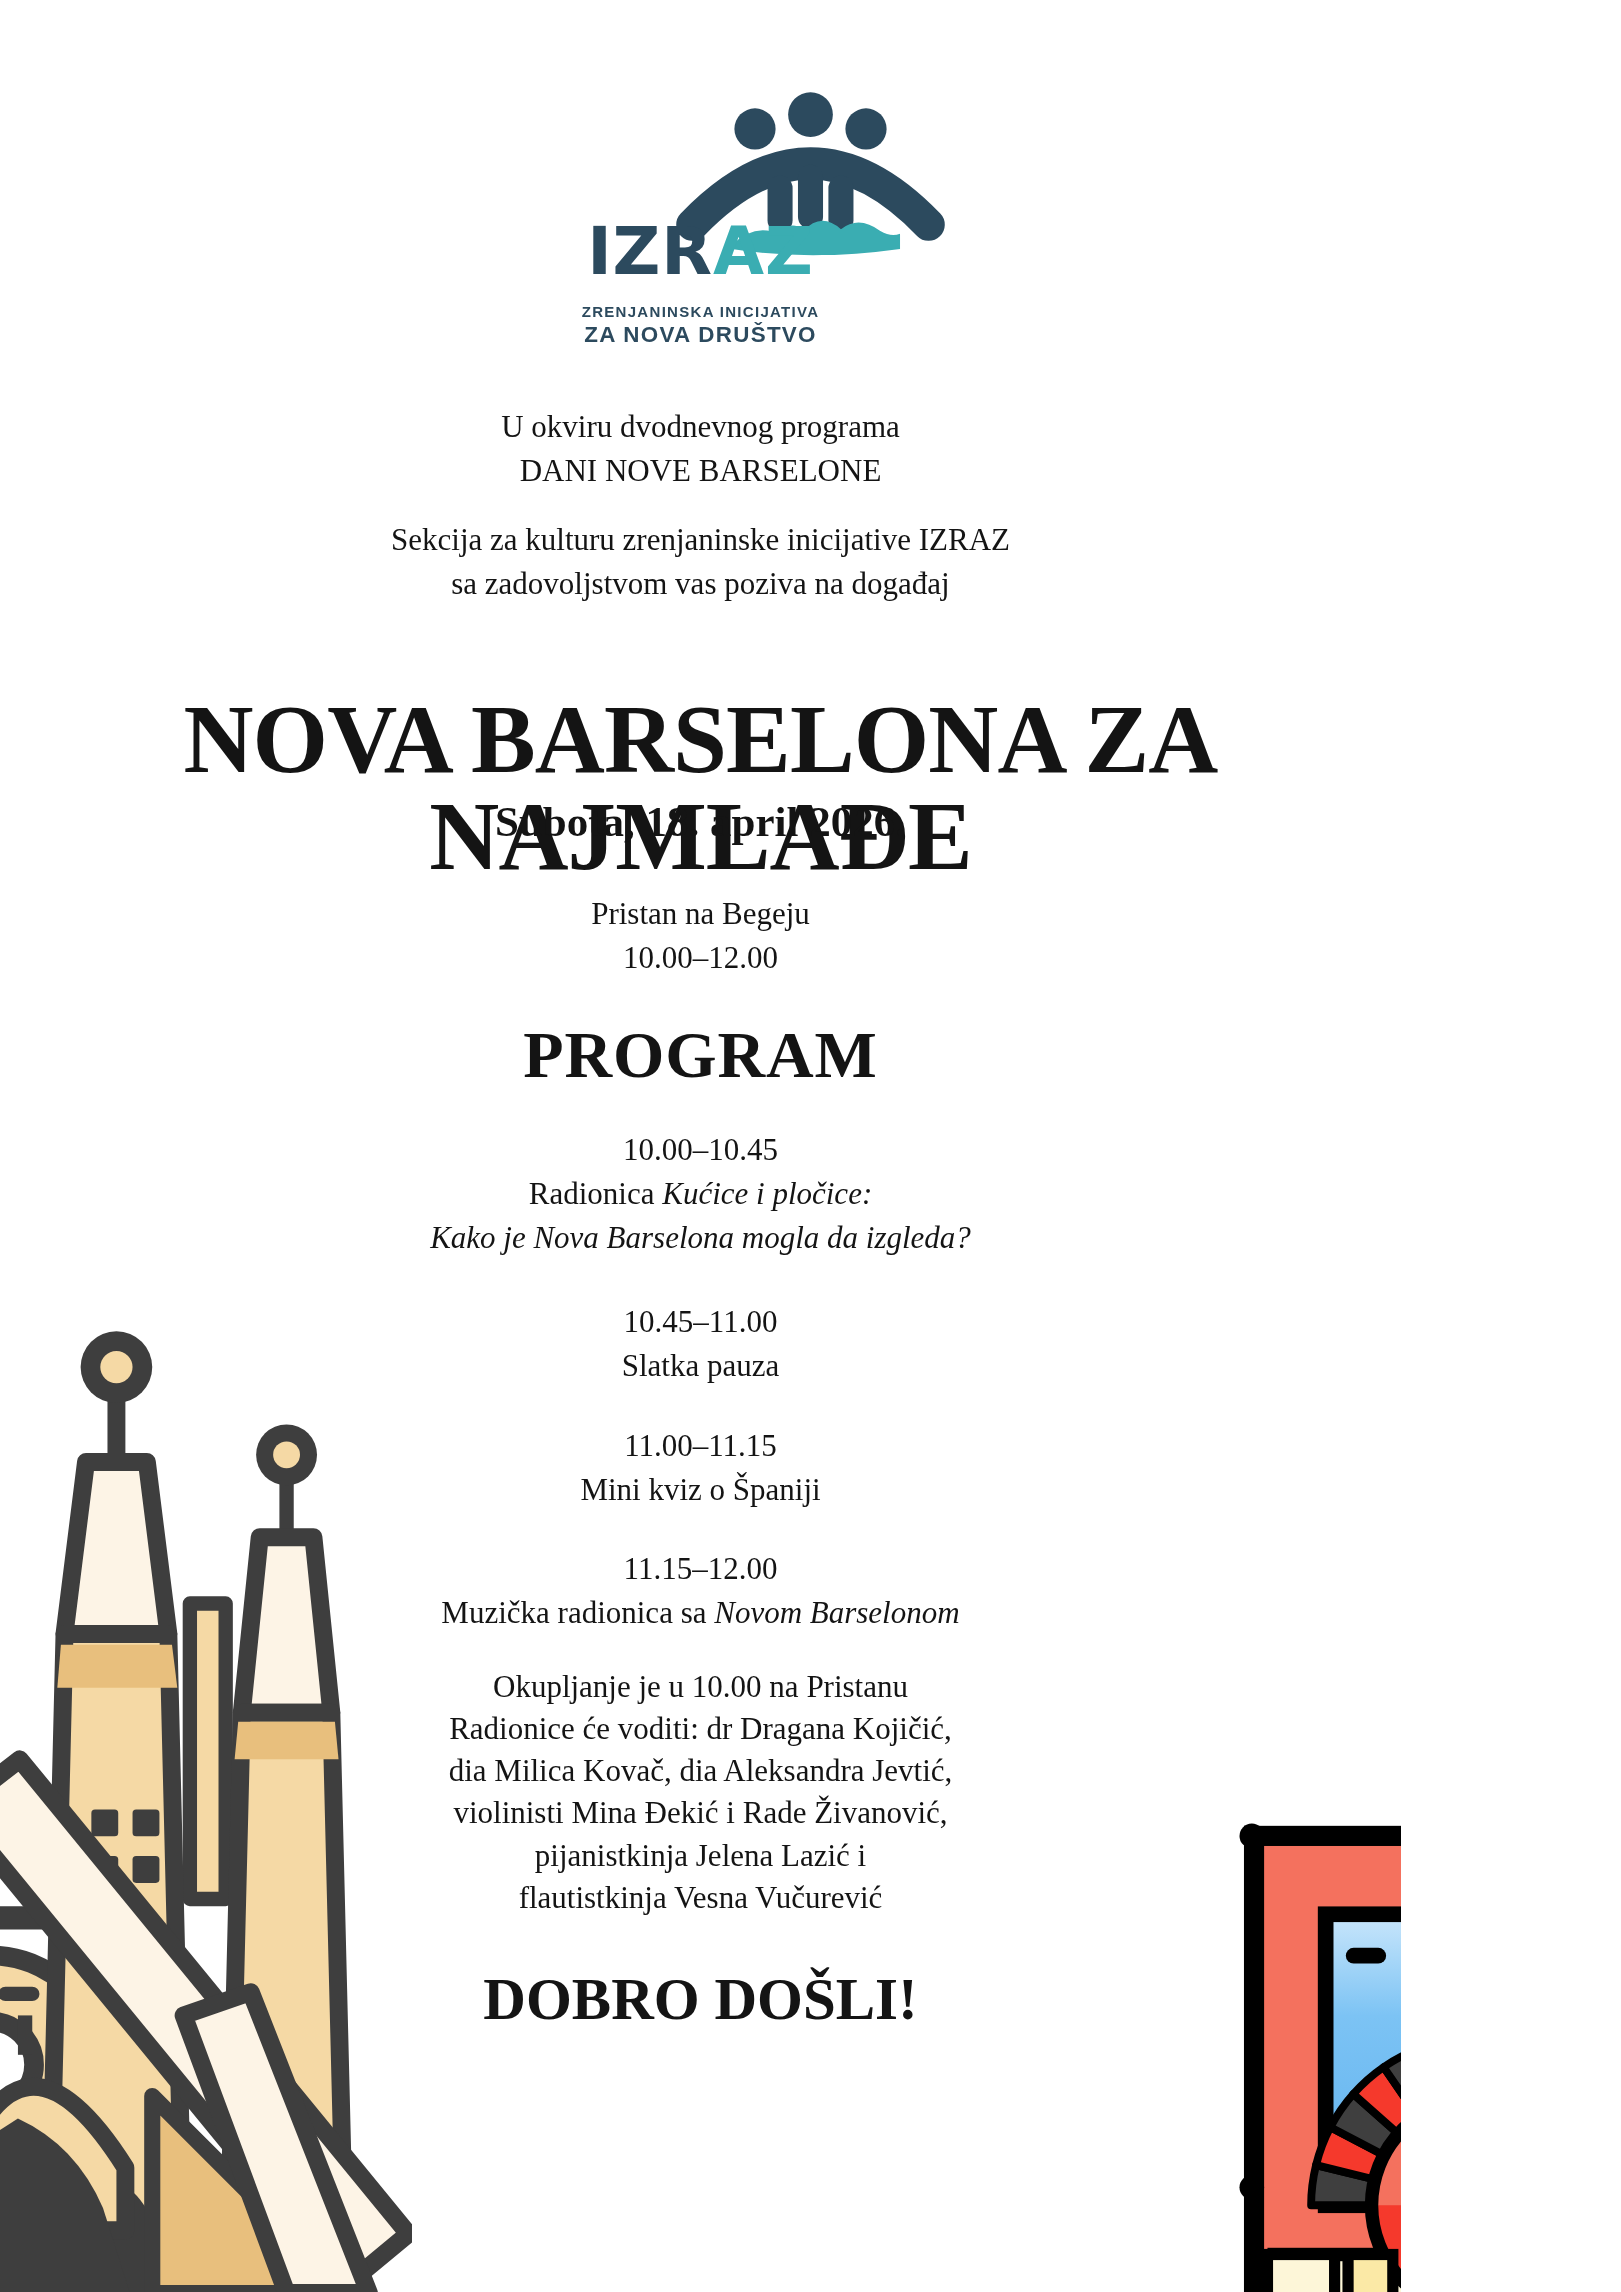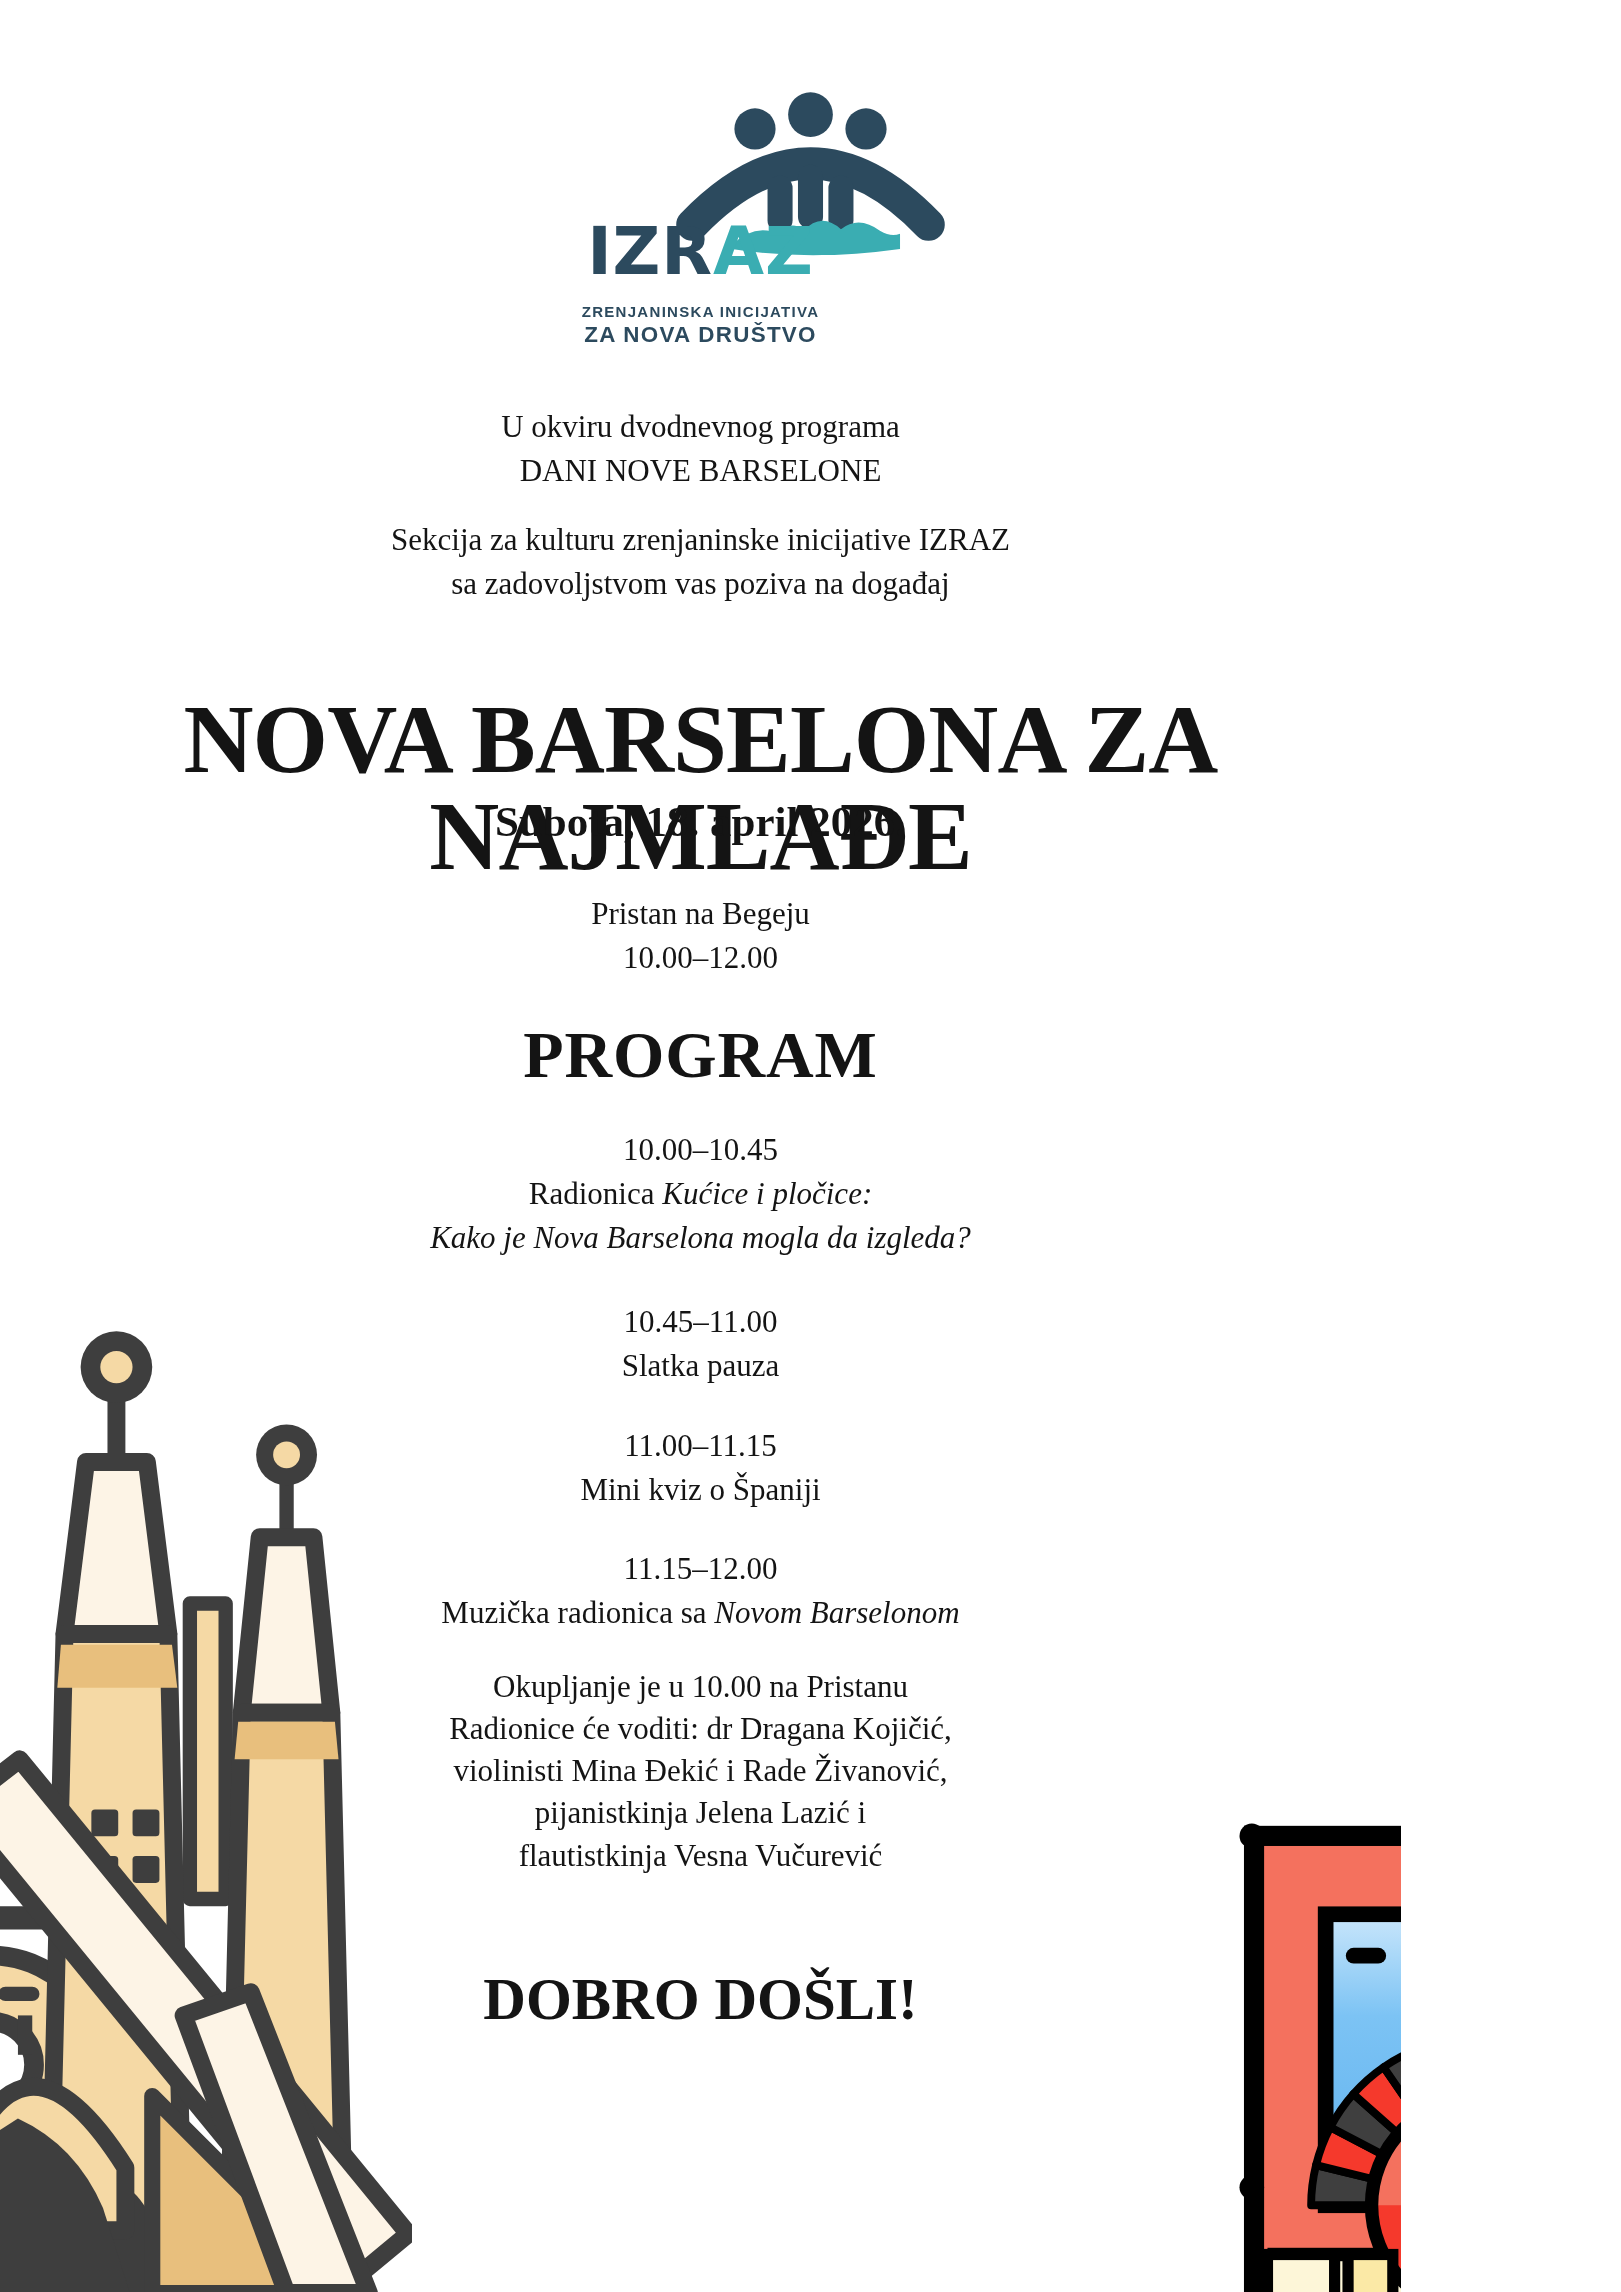"dia Milica Kovač, dia Aleksandra" div { html: none -> <div>dia Milica Kovač, dia Aleksandra Jevtić,</div> }
